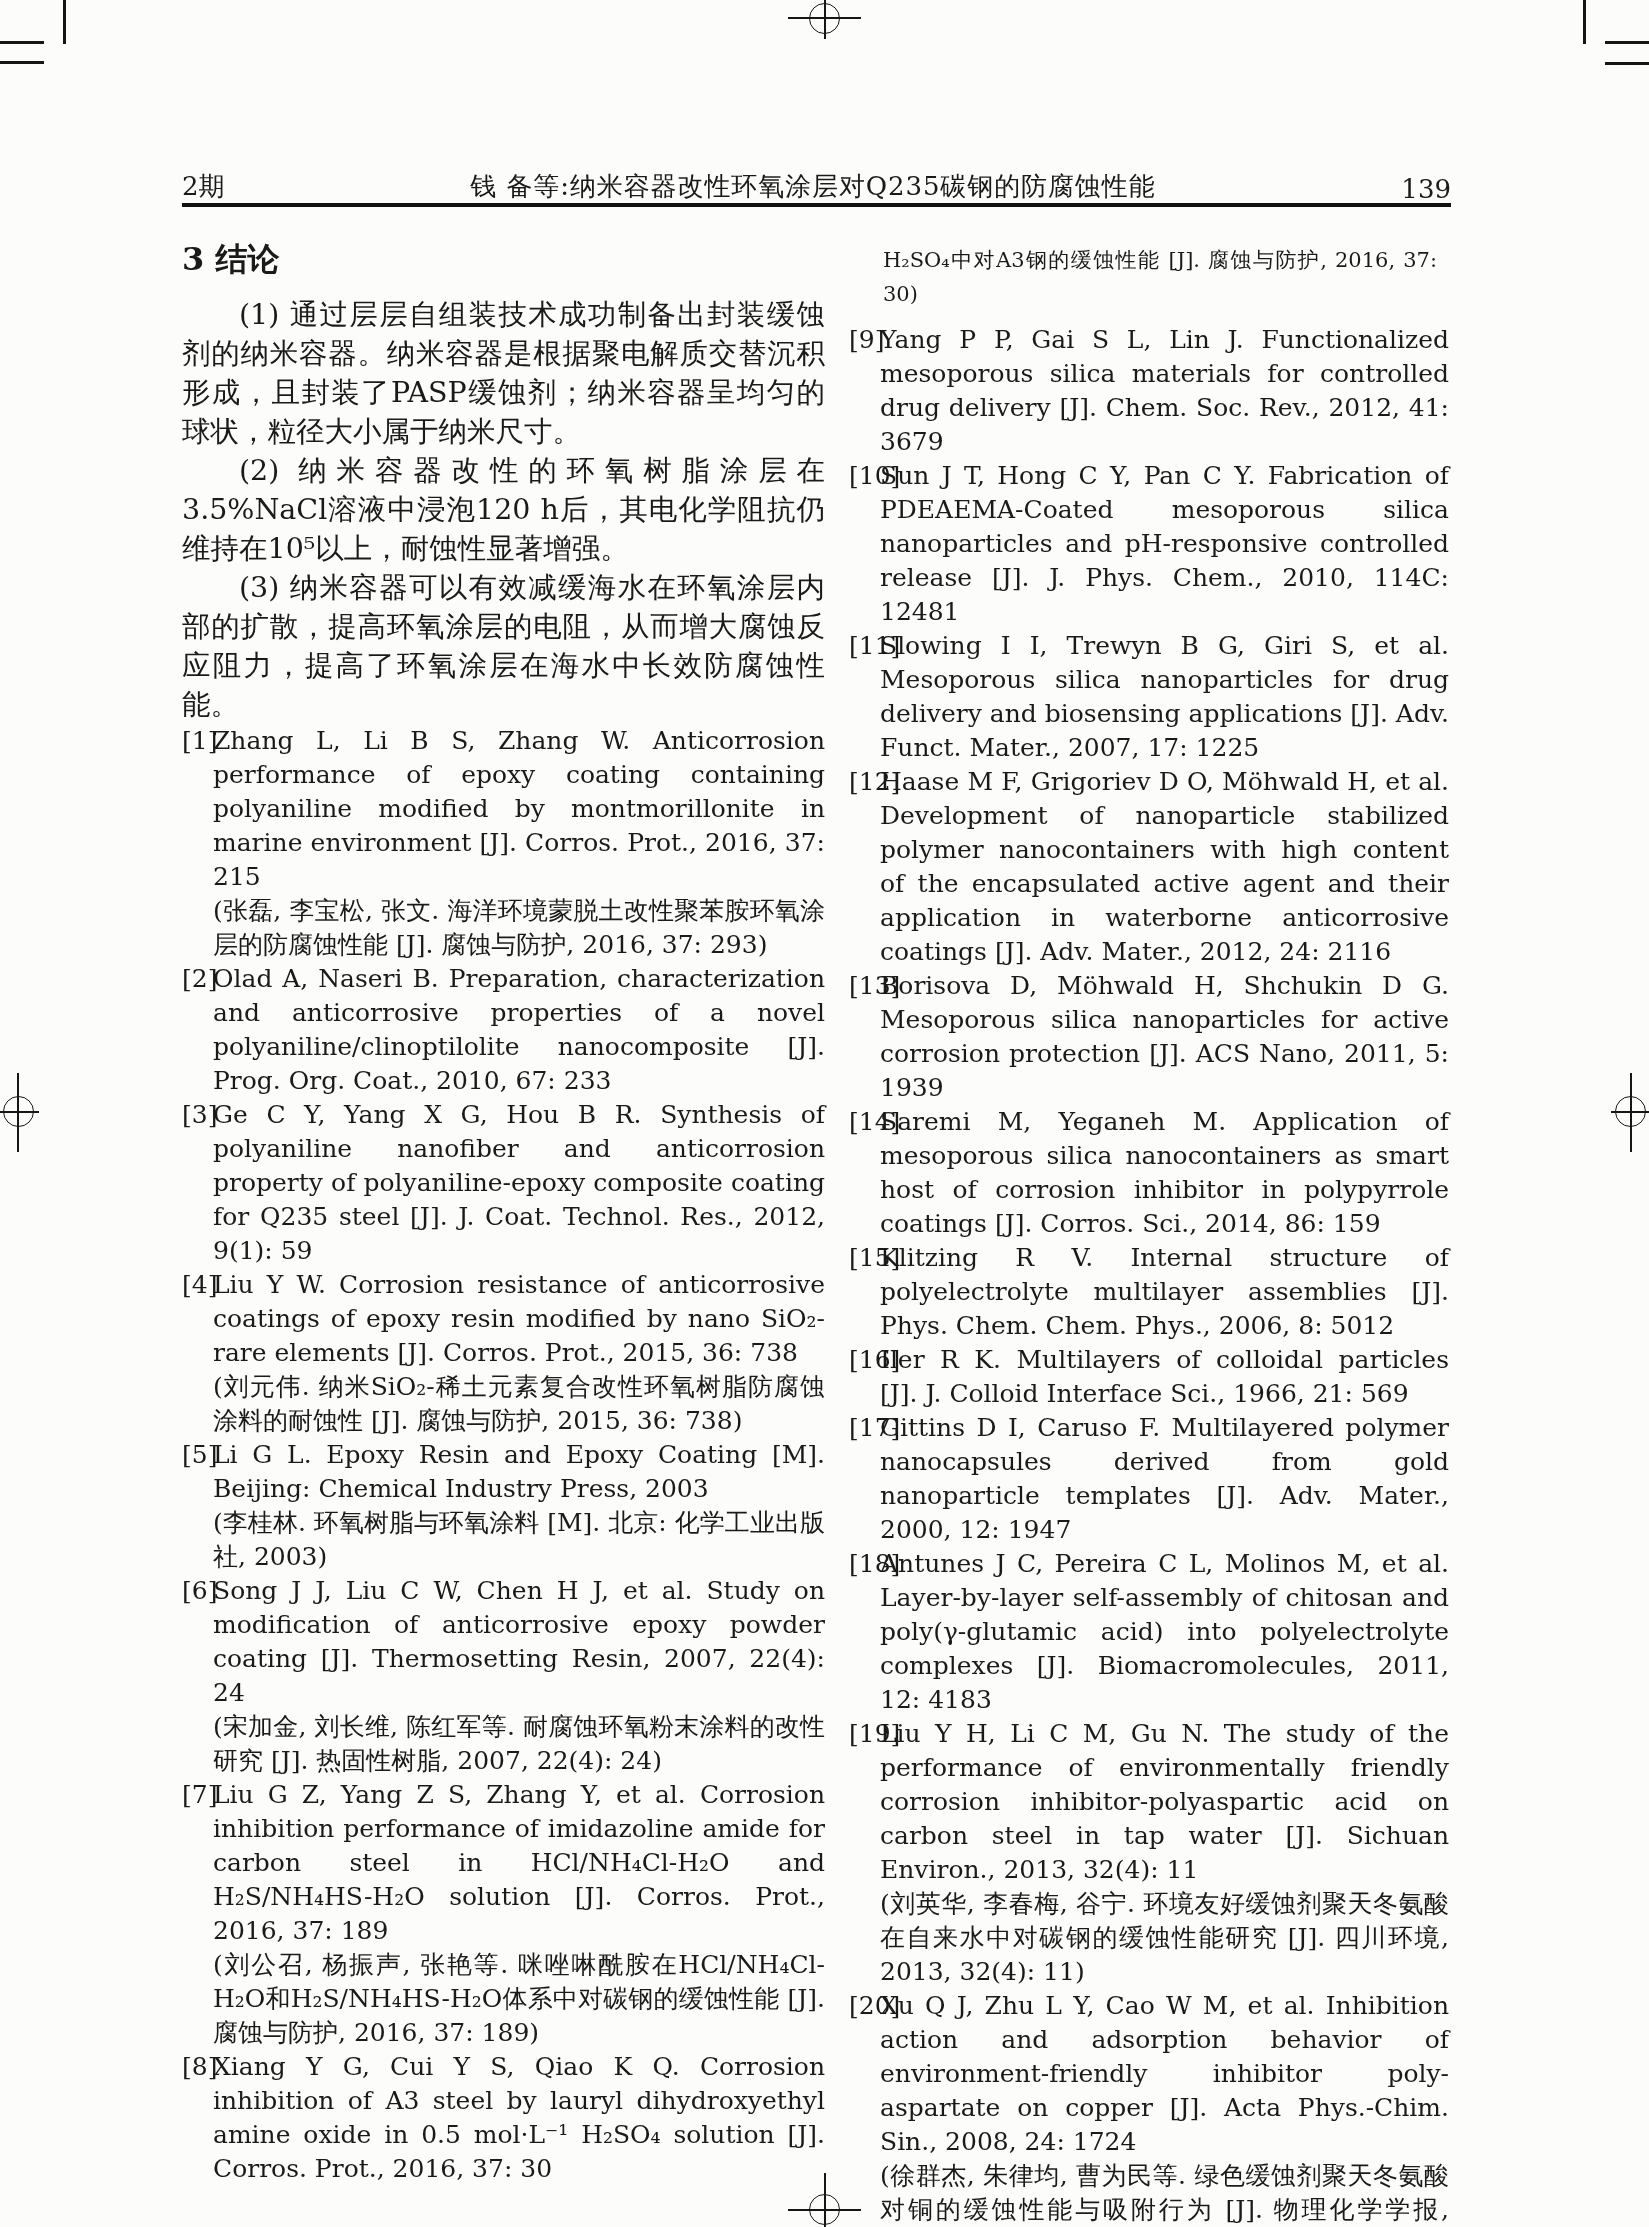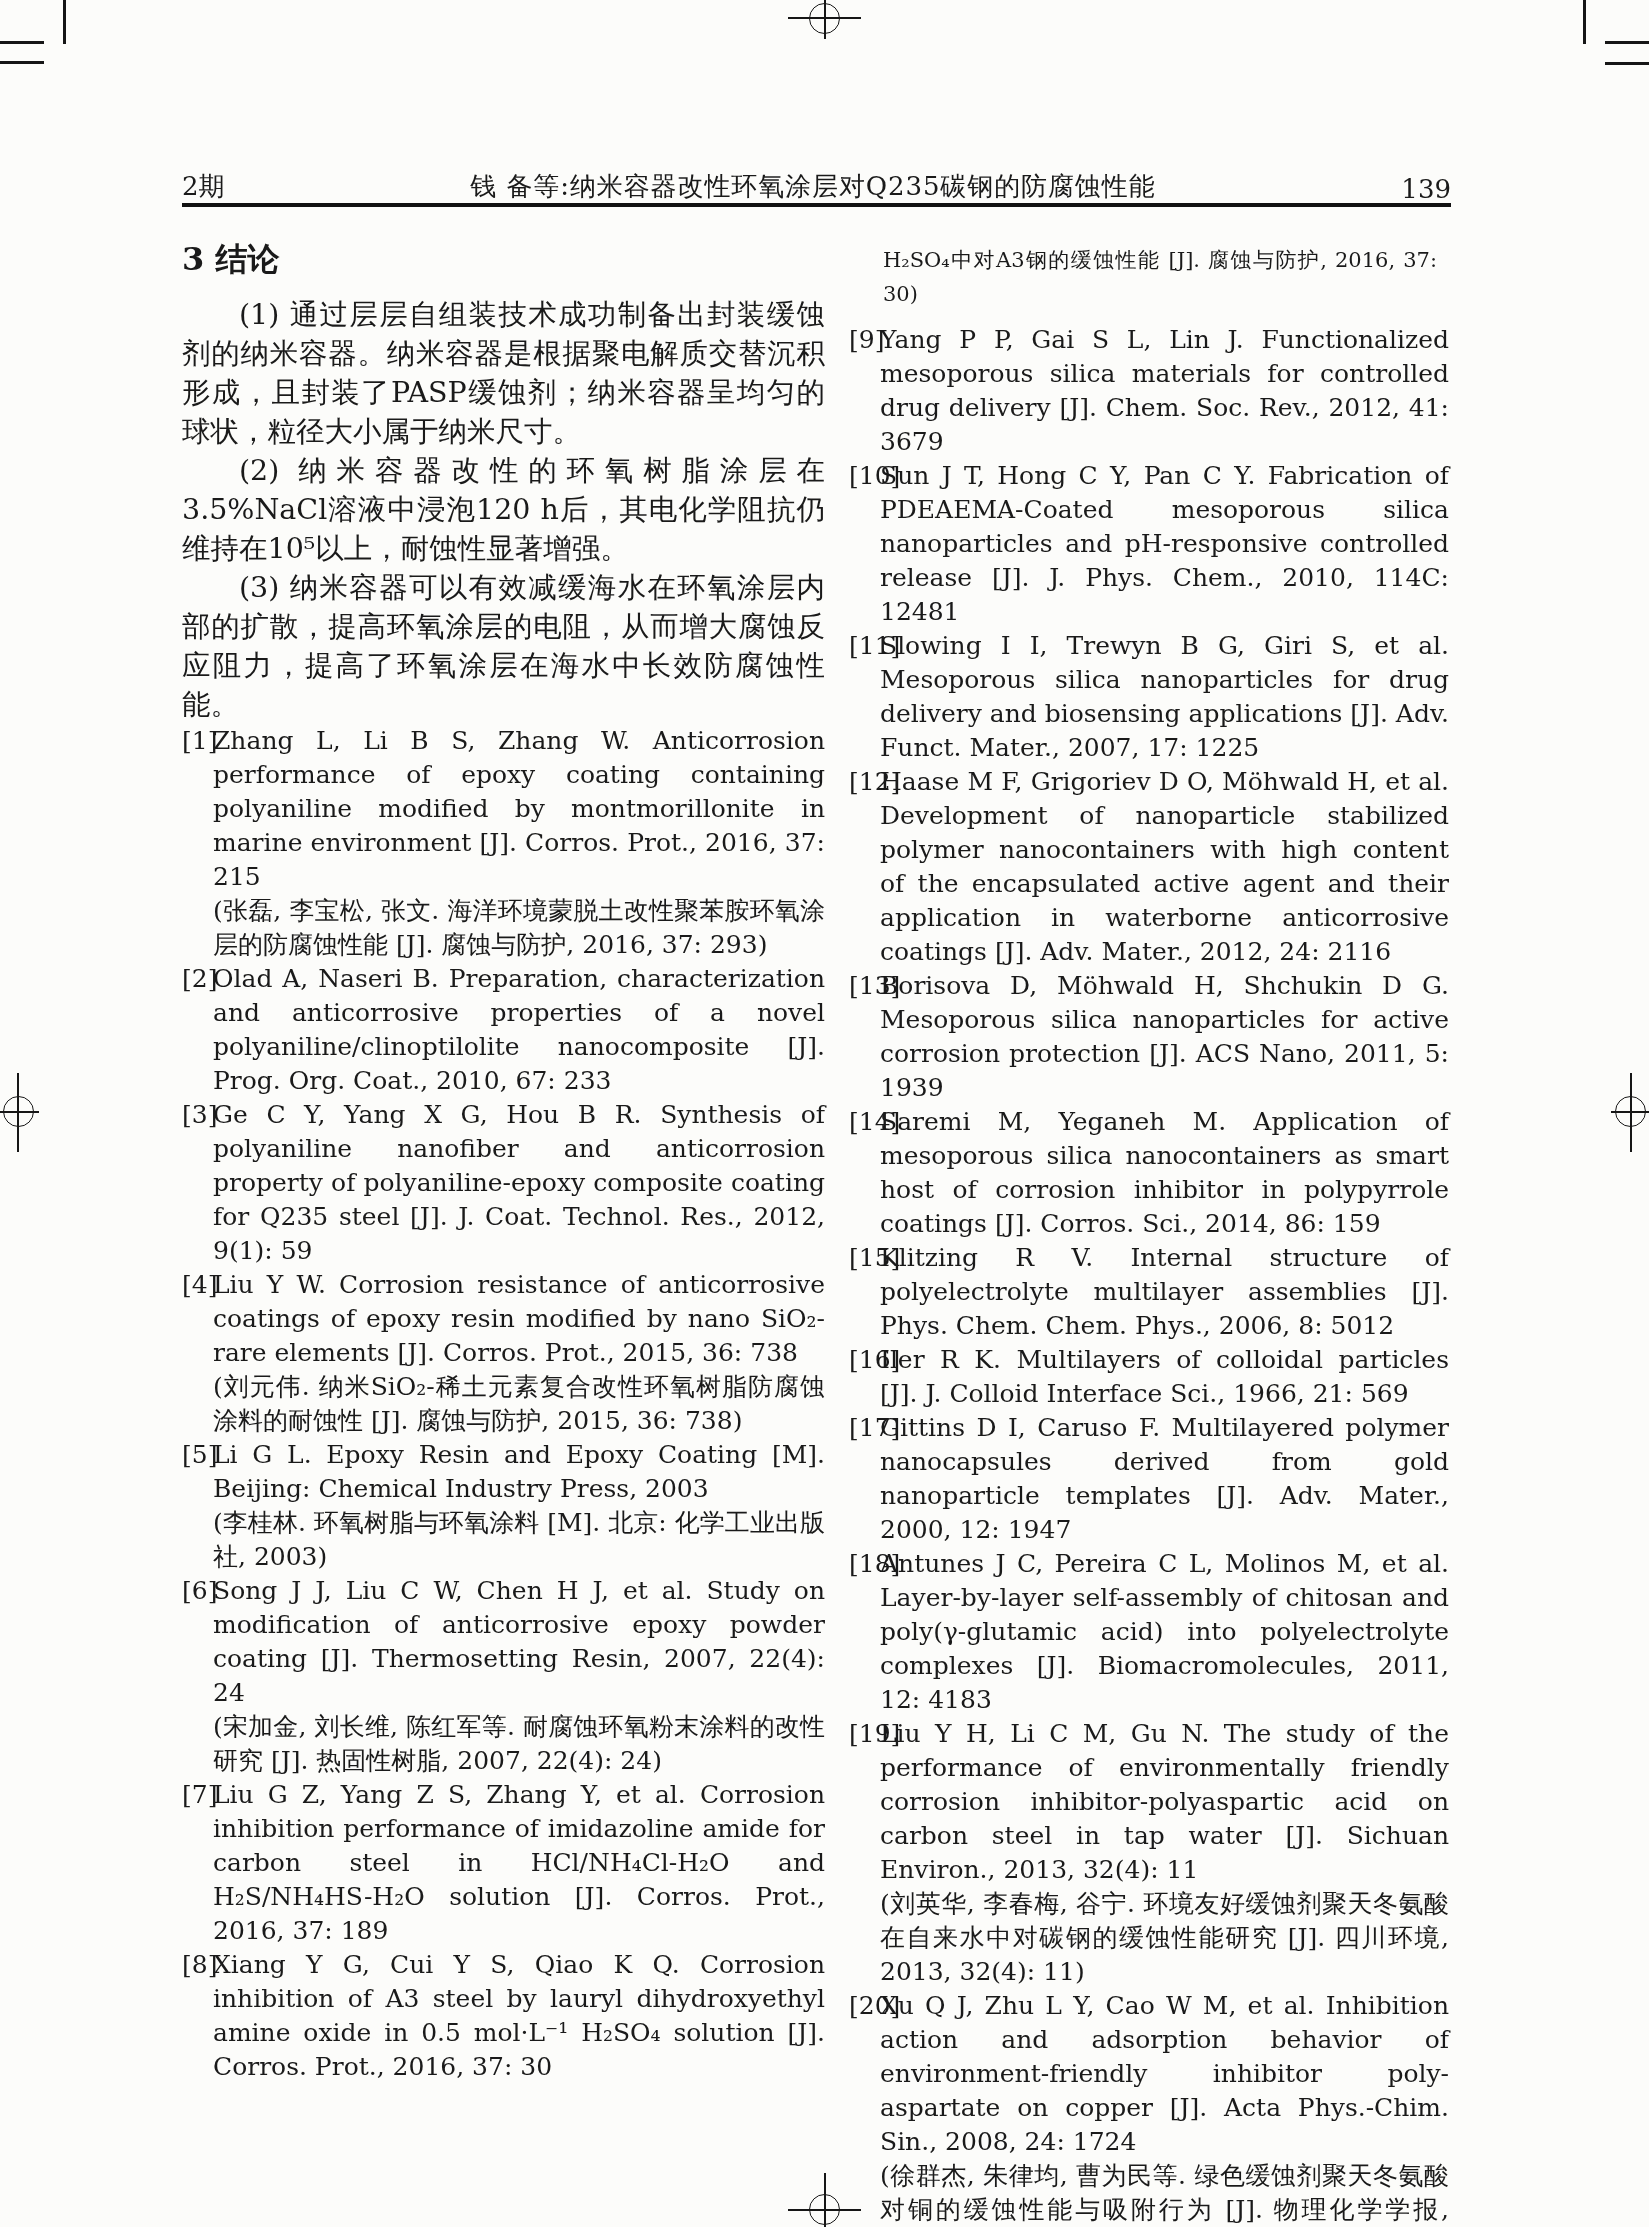"(刘公召, 杨振声, 张艳等." div.ref-zh { html: none -> <div>(刘公召, 杨振声, 张艳等. 咪唑啉酰胺在HCl/NH₄Cl-H₂O和H₂S/NH₄HS-H₂O体系中对碳钢的缓蚀性能 [J]. 腐蚀与防护, 2016, 37: 189)</div> }
